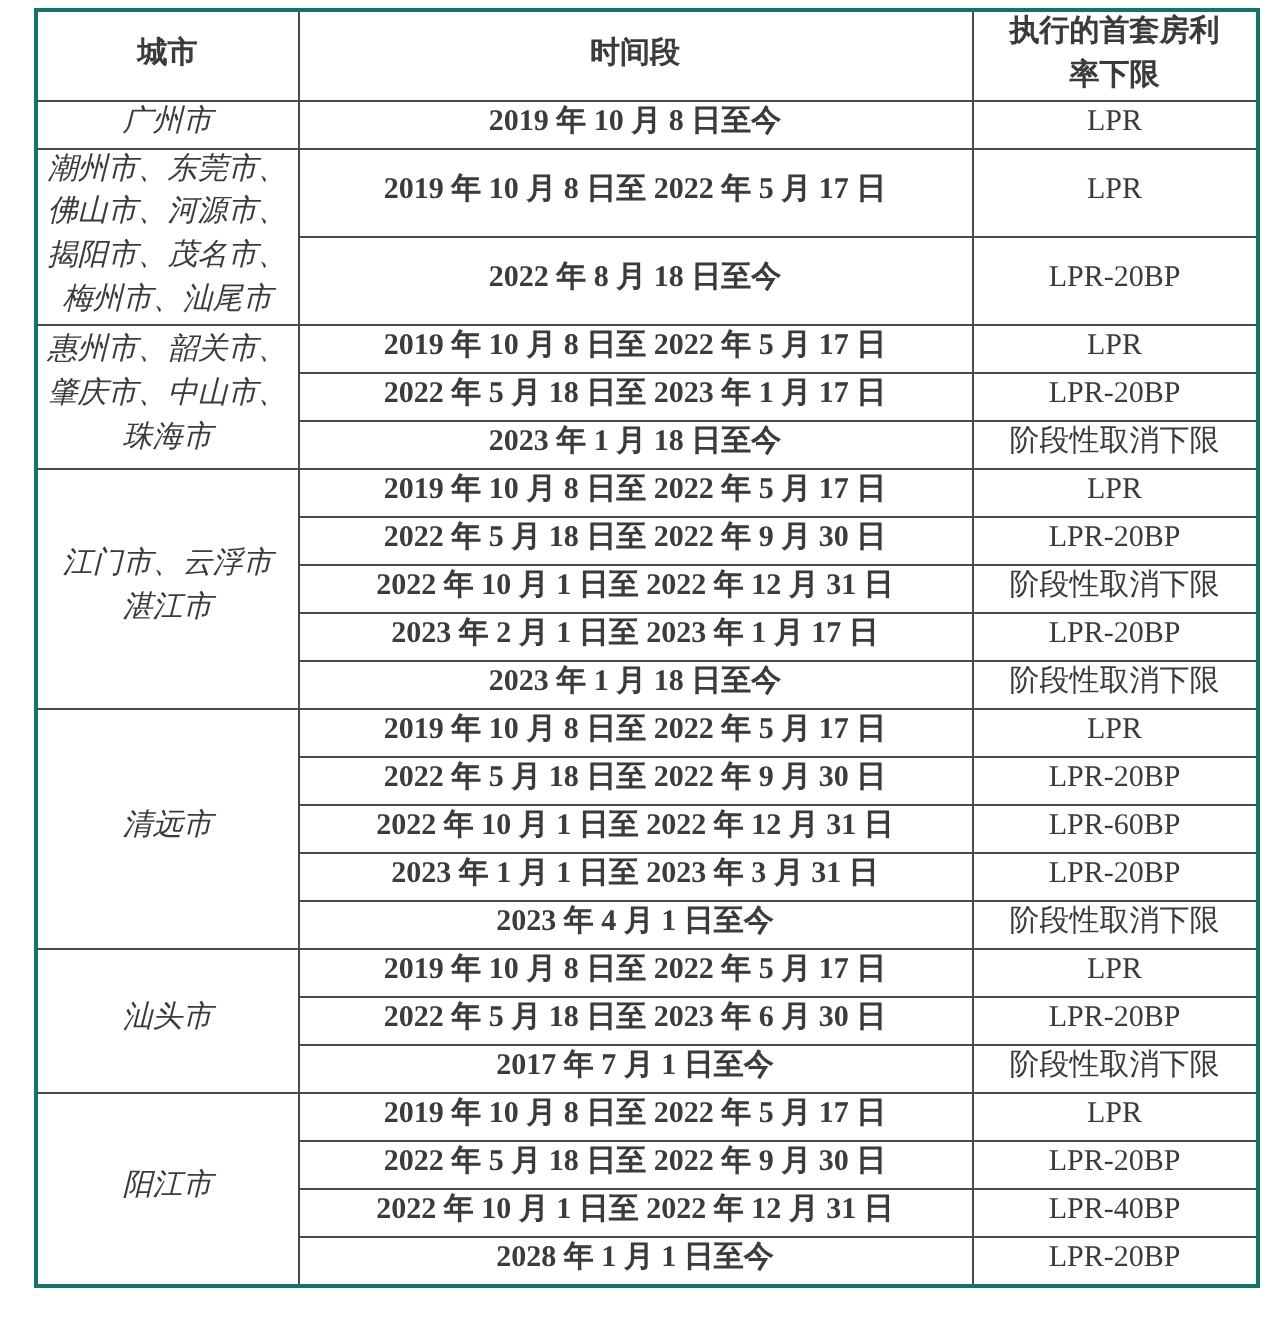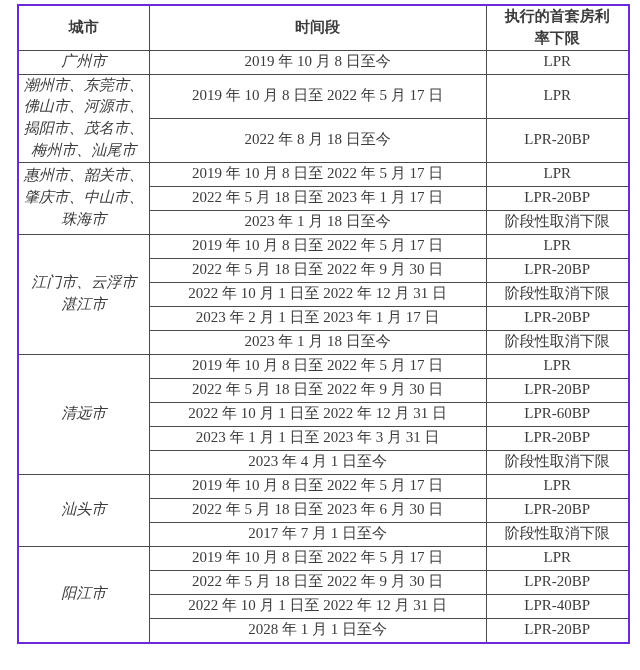"城市" table.rate-table { border: 2px solid #6d28d9 -> 2px solid #0f766e }
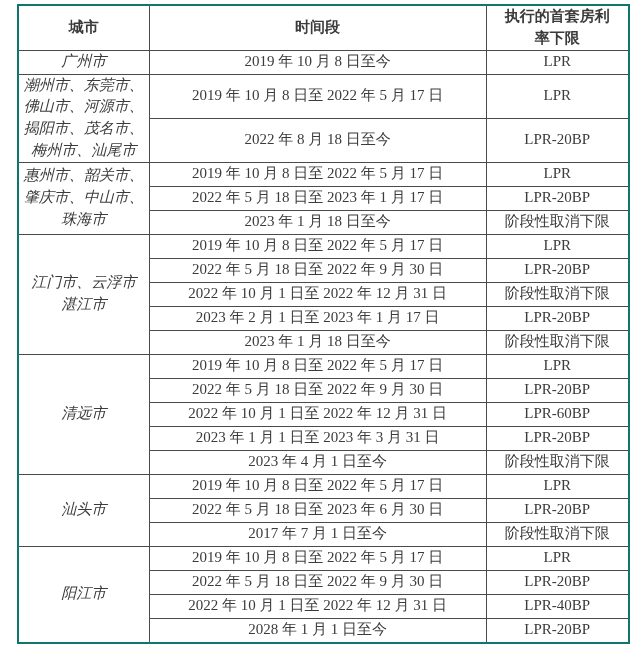"2019 年 10 月 8" .rate-table td.period { font-weight: none -> bold }
